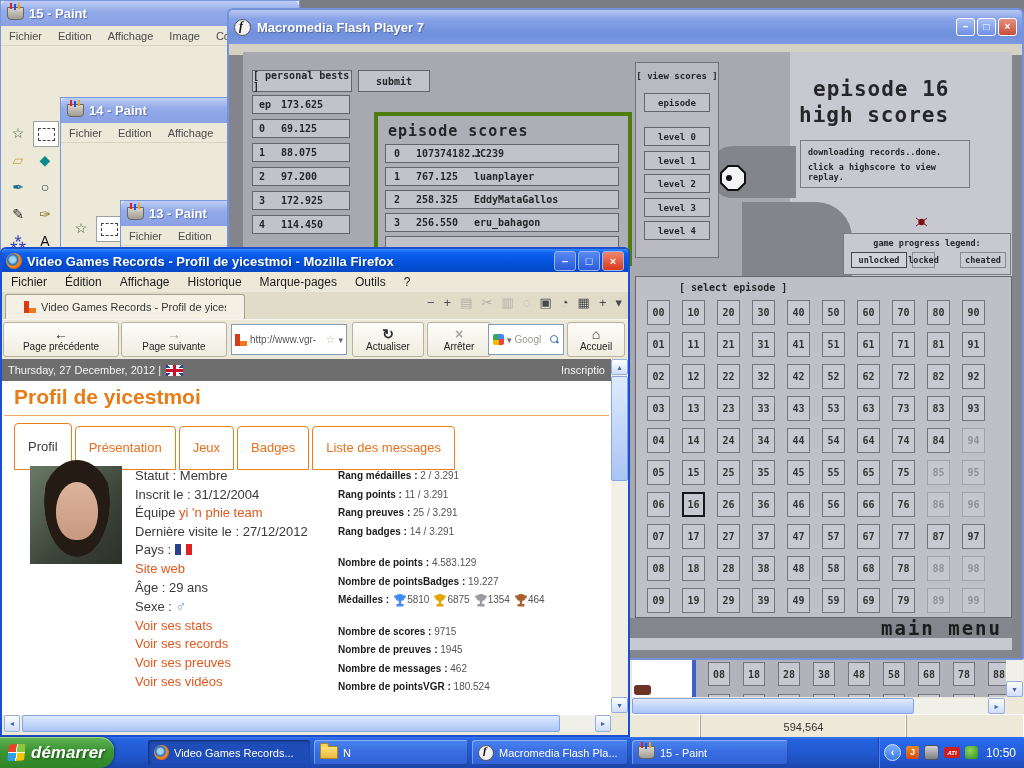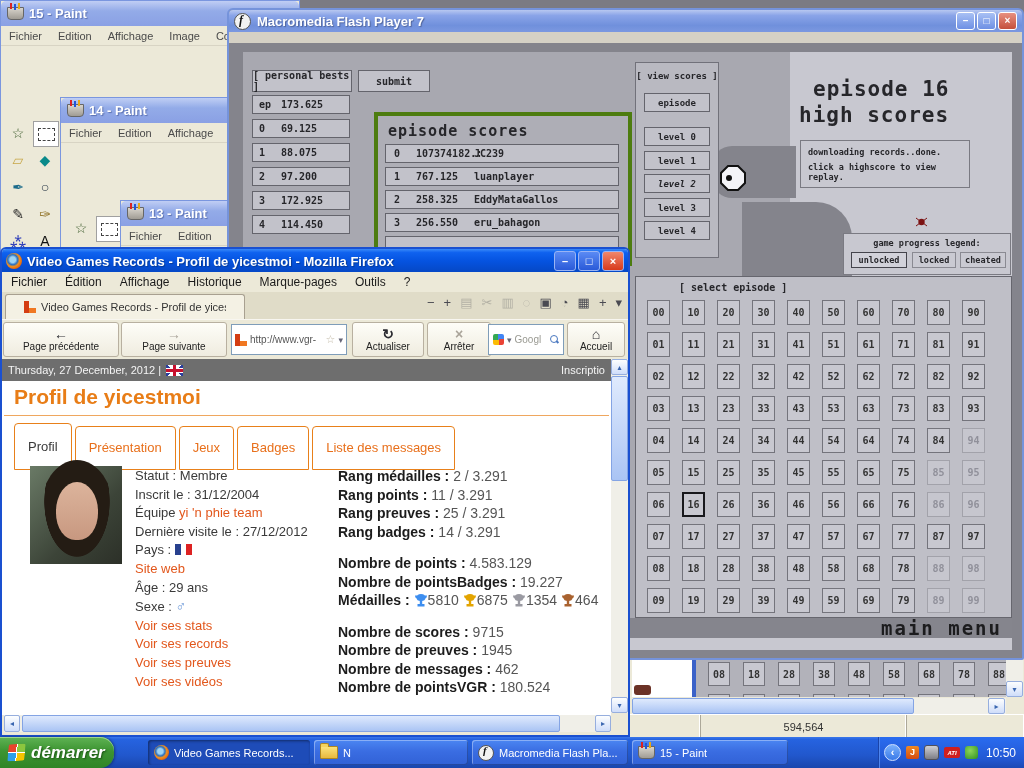"Macromedia Flash Player 7" .flash-title { height: 22px -> 34px }
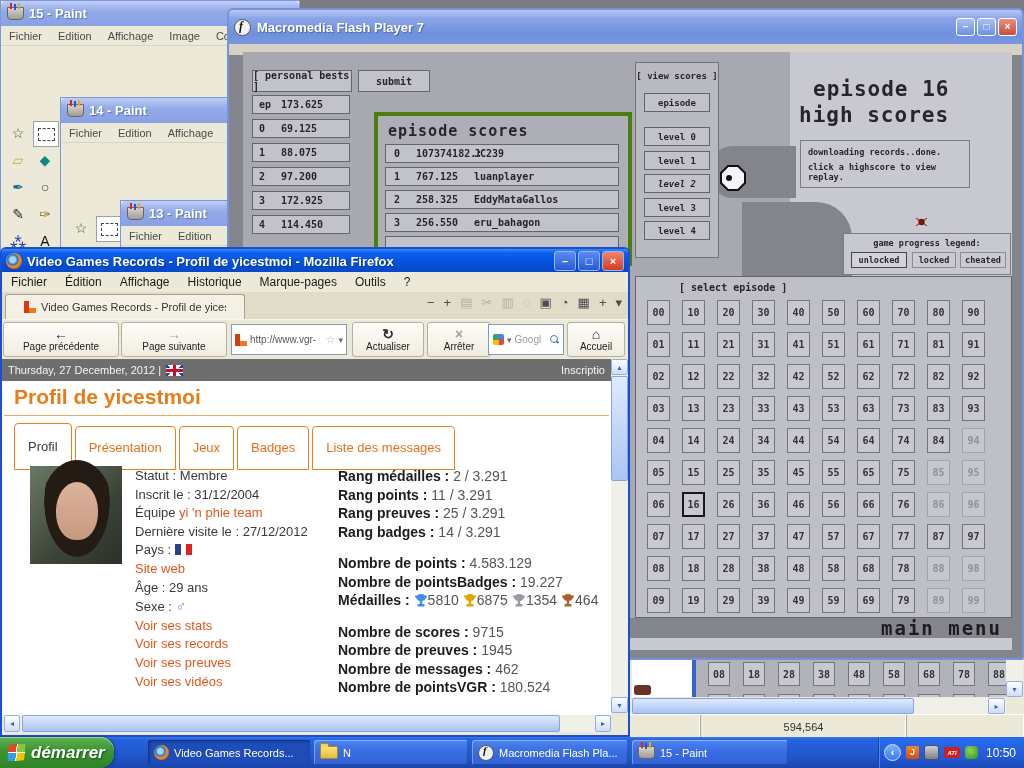"level 2" .vs-btn:nth-of-type(4) { font-style: italic -> none }
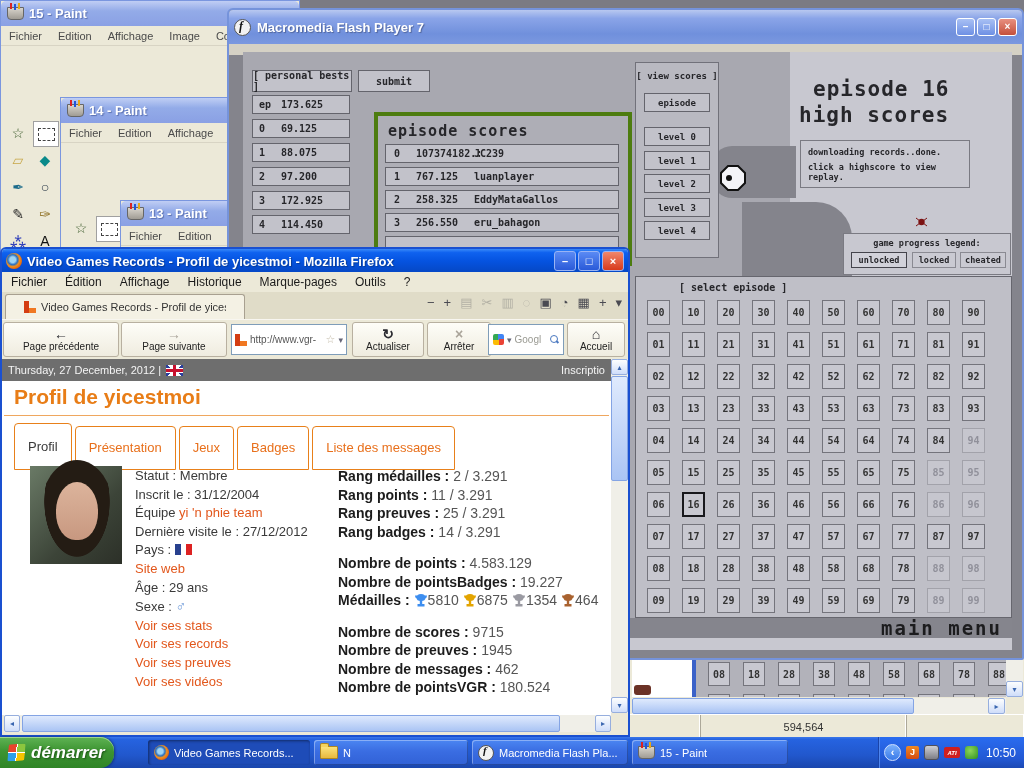"locked" .lg-btn:nth-of-type(2) { width: 44px -> 23px }
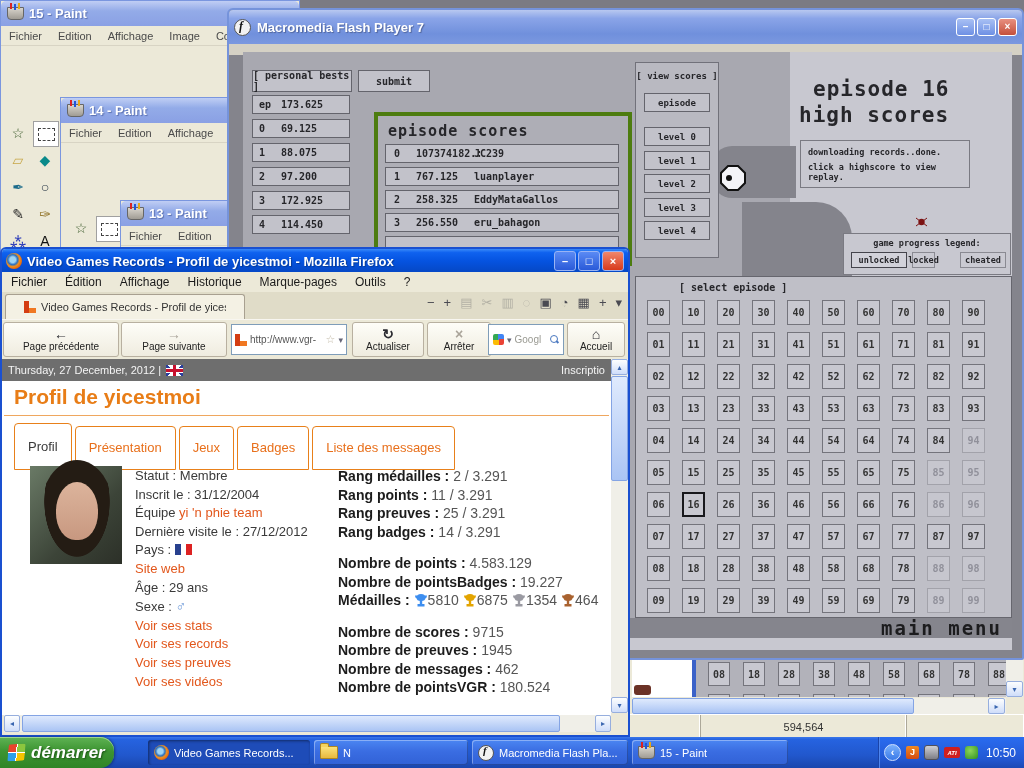"Rang médailles :" .stat-line { font-size: 14px -> 10px }
